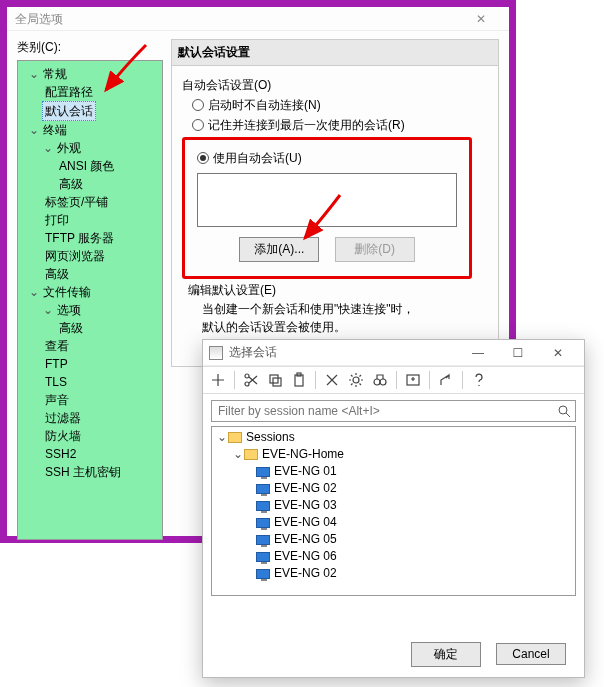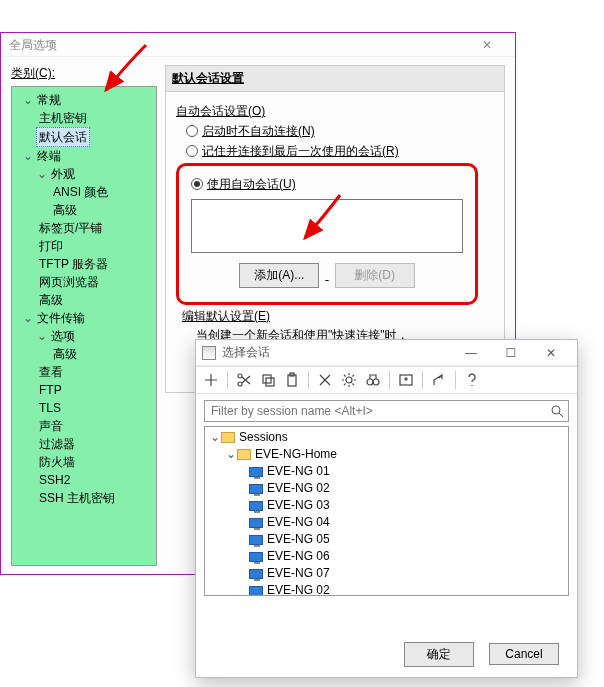"全局选项" .dlg-main { border: 1px solid #a21caf -> 7px solid #a21caf; margin-top: 32px -> none }
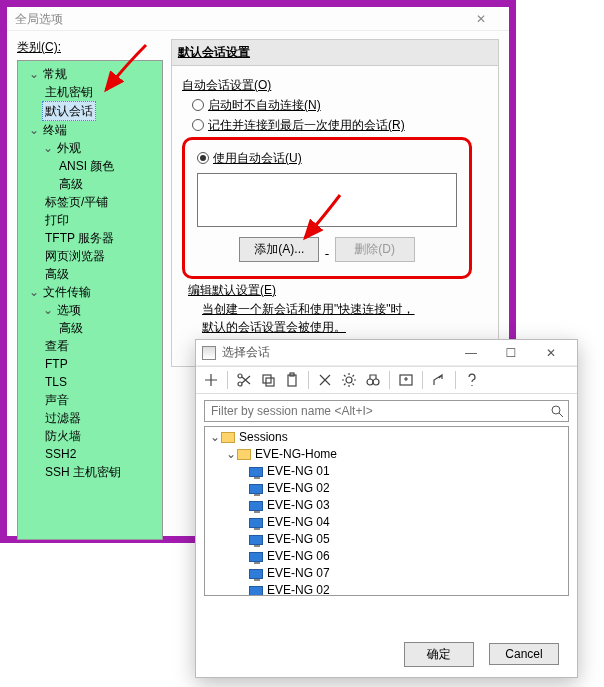"类别(C):" .dlg-body { text-decoration: underline -> none }
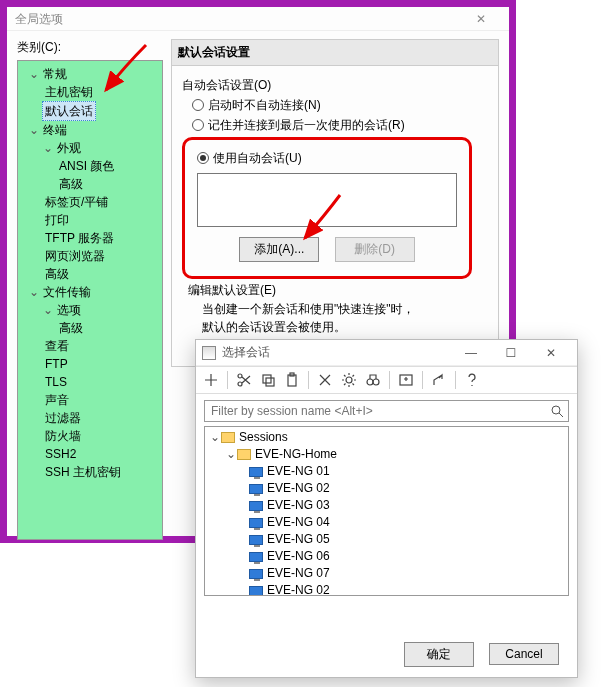"主机密钥" span.lbl { text: 主机密钥 -> 配置路径 }
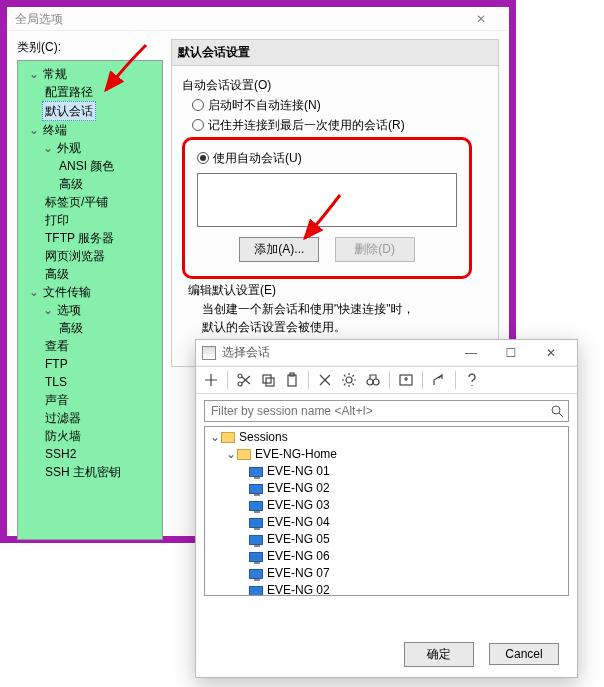"使用自动会话(U)" .redbox { border-radius: 10px -> 3px }
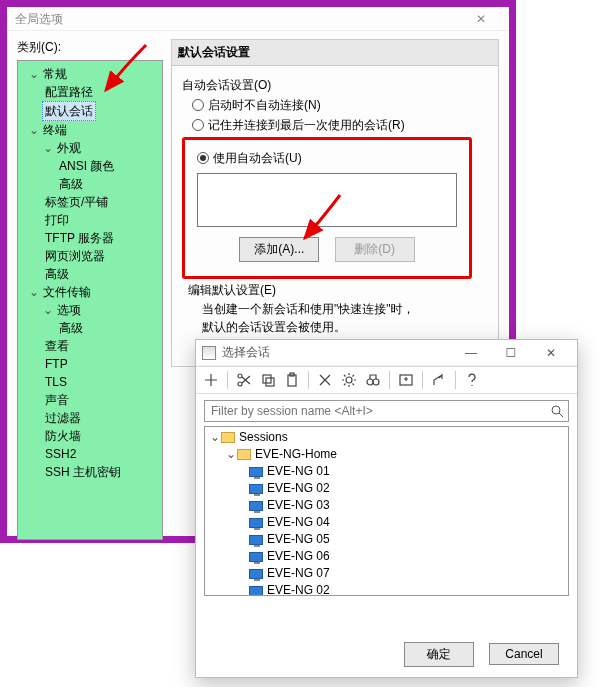"选择会话" .dlg-sub { left: 195px -> 202px }
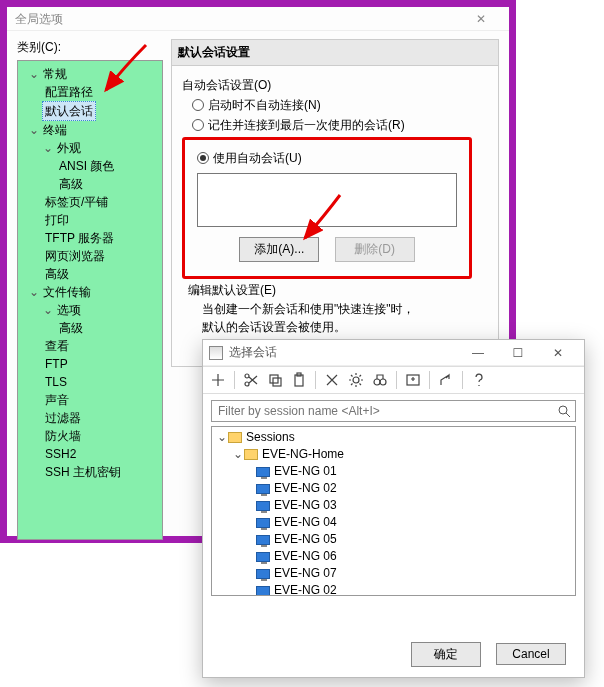"EVE-NG 07" li.pad2 { html: <li> <span></span> <span>EVE-NG 07</span> </li> -> none }
